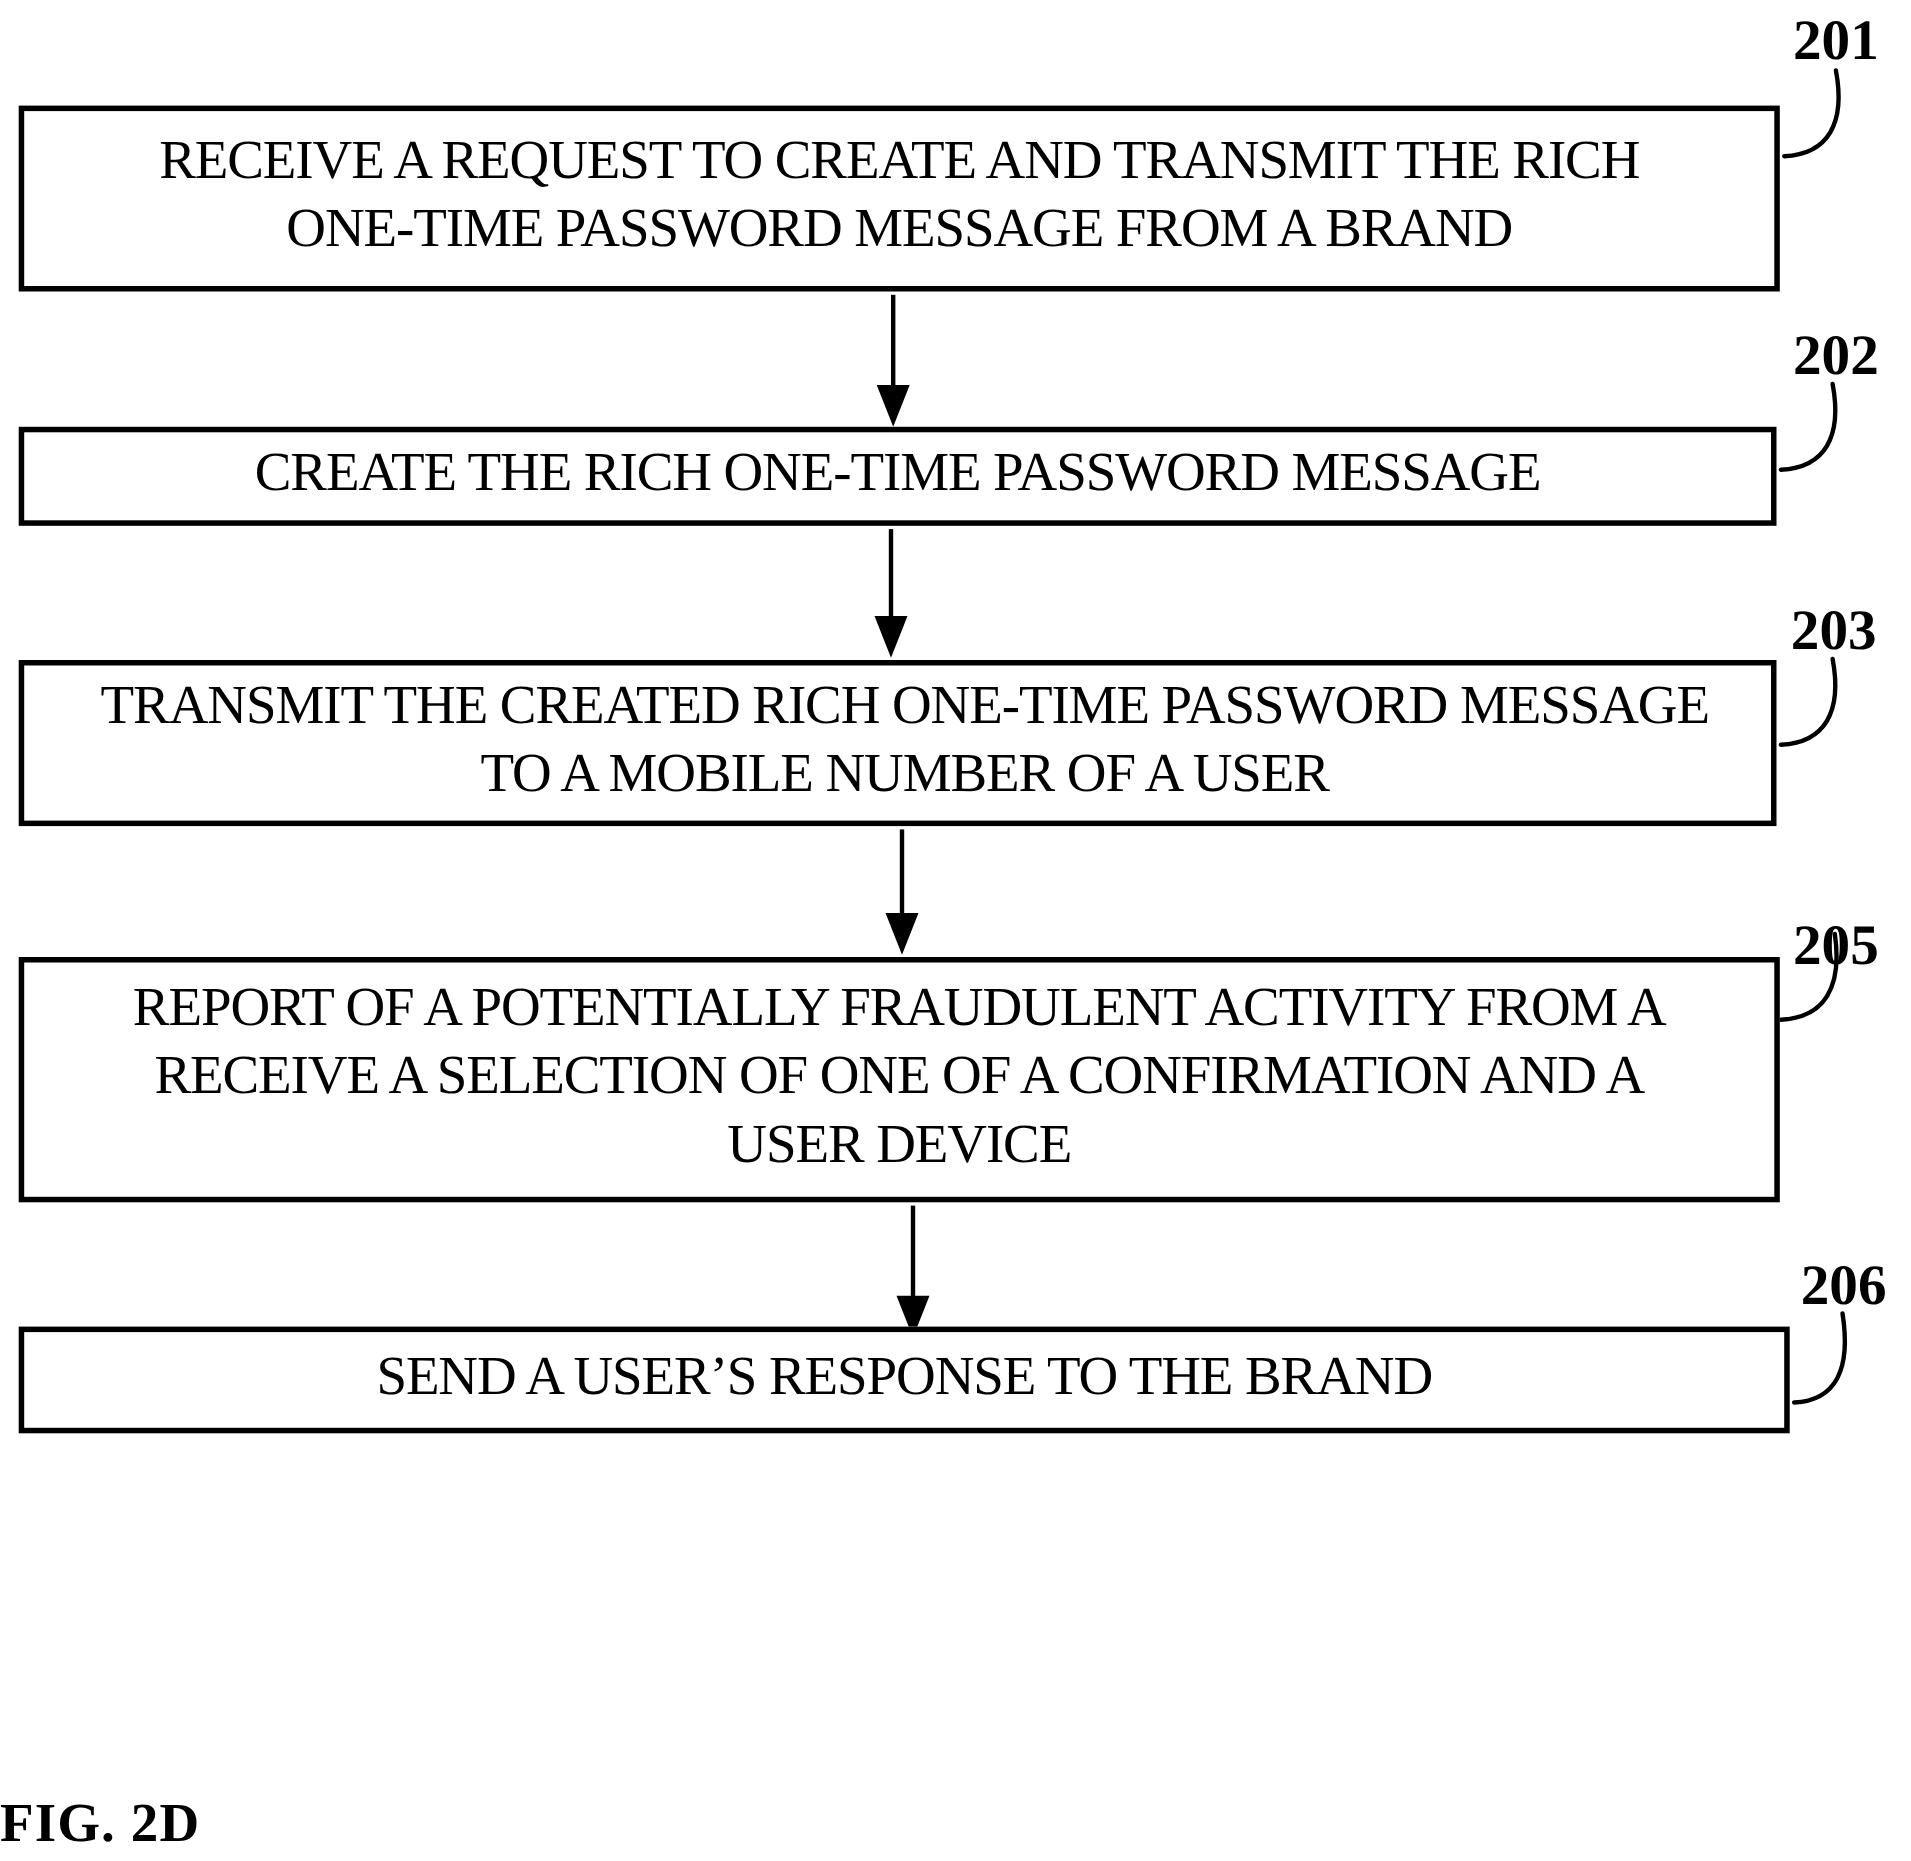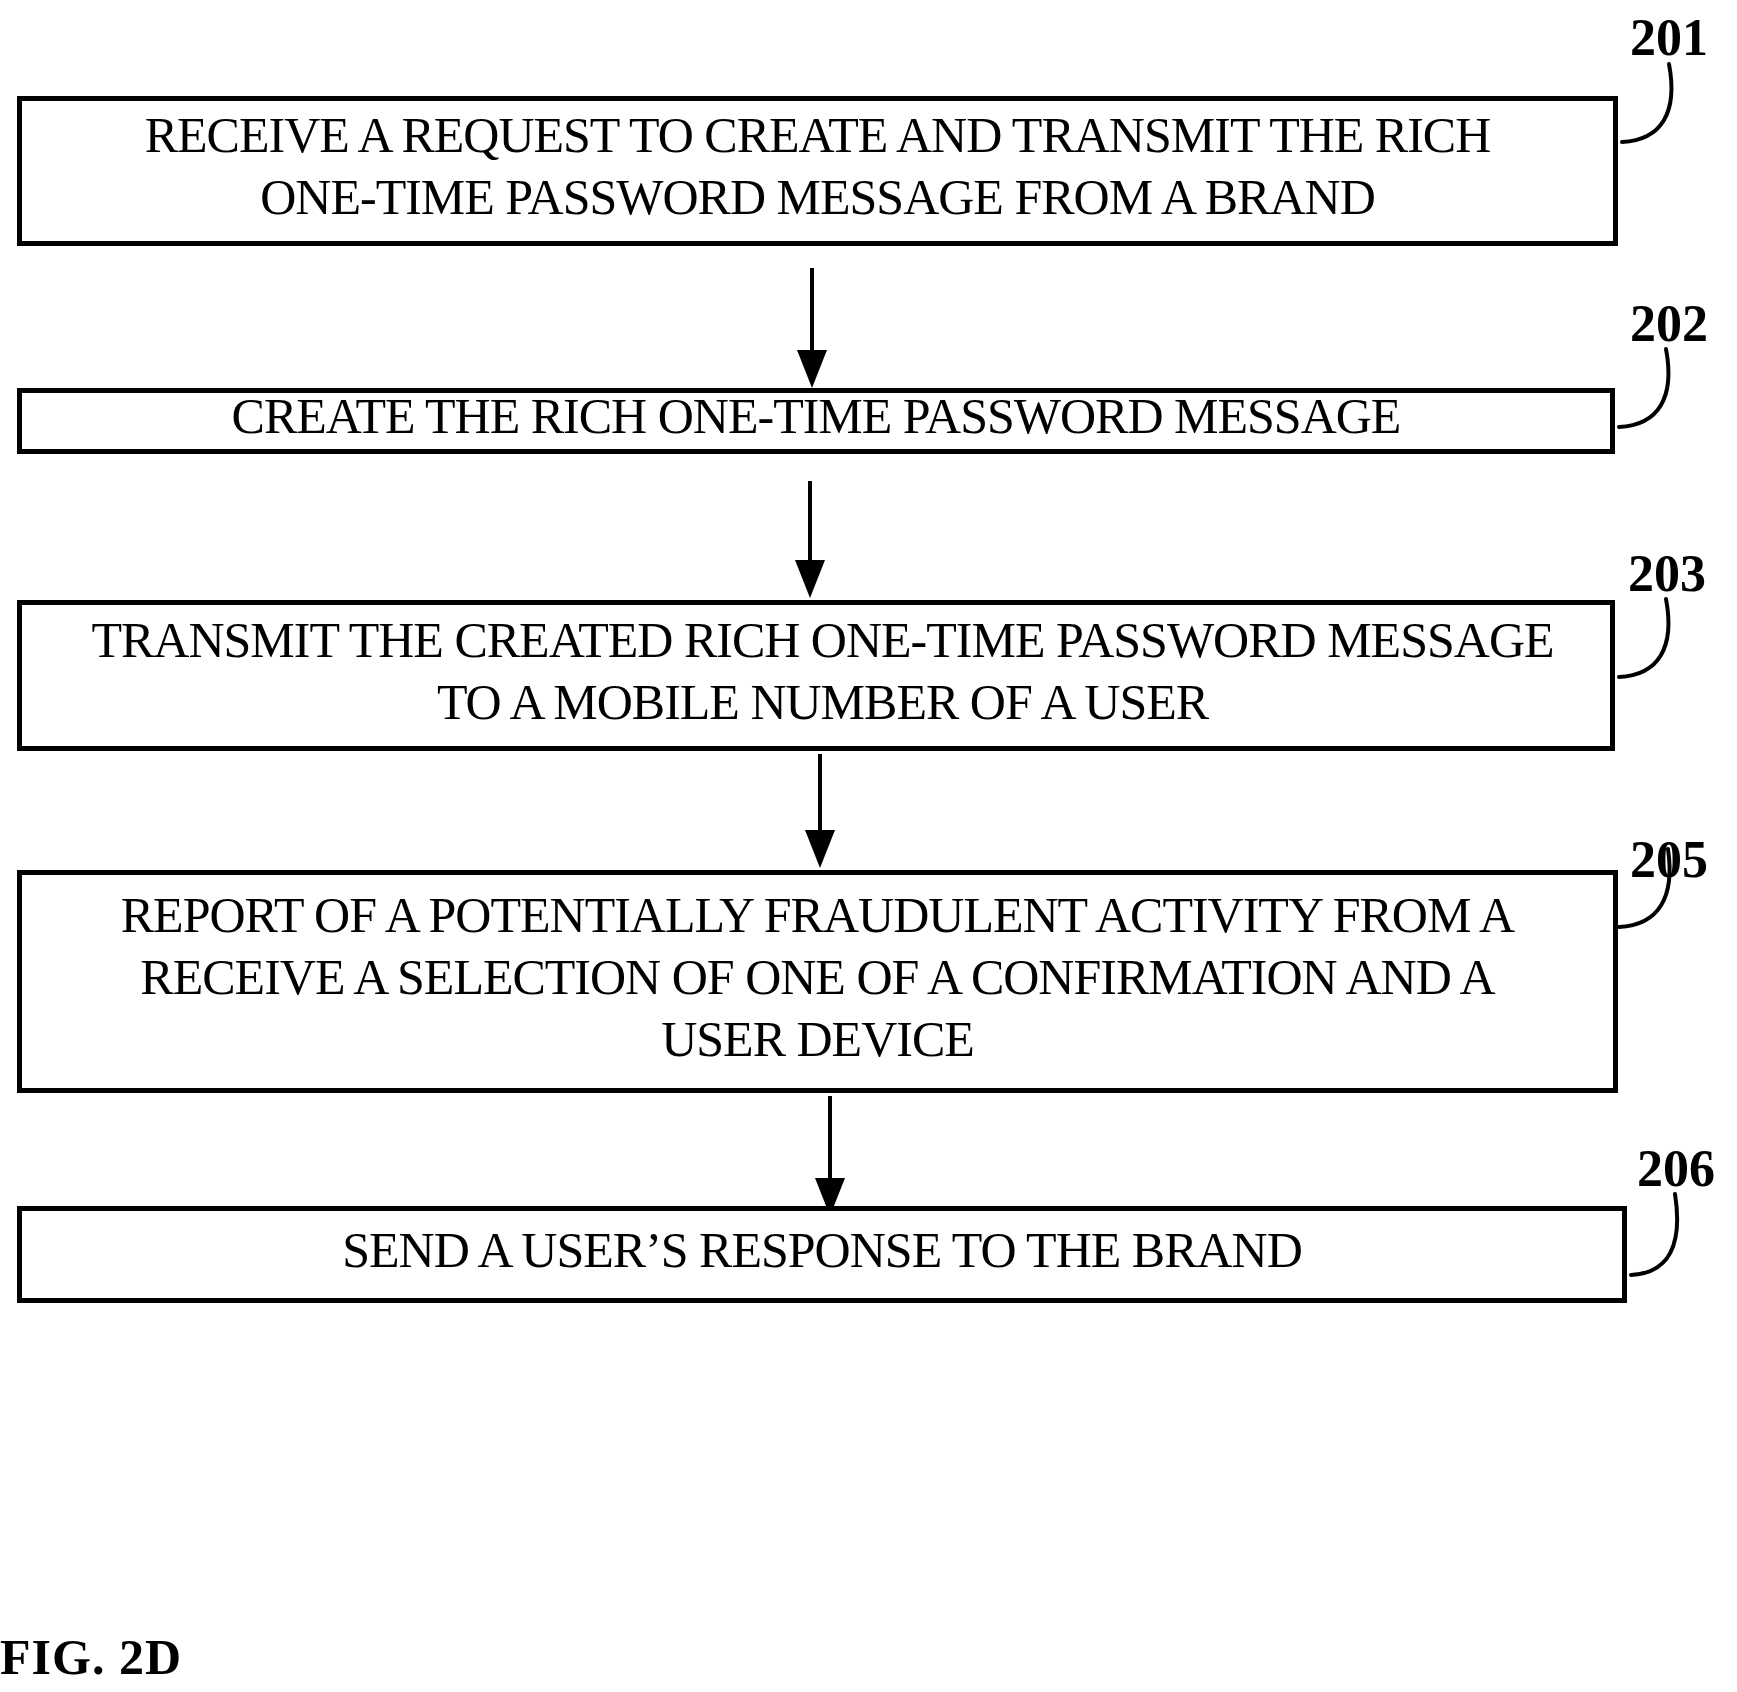"RECEIVE A REQUEST TO CREATE" .box-1 { height: 150px -> 169px }
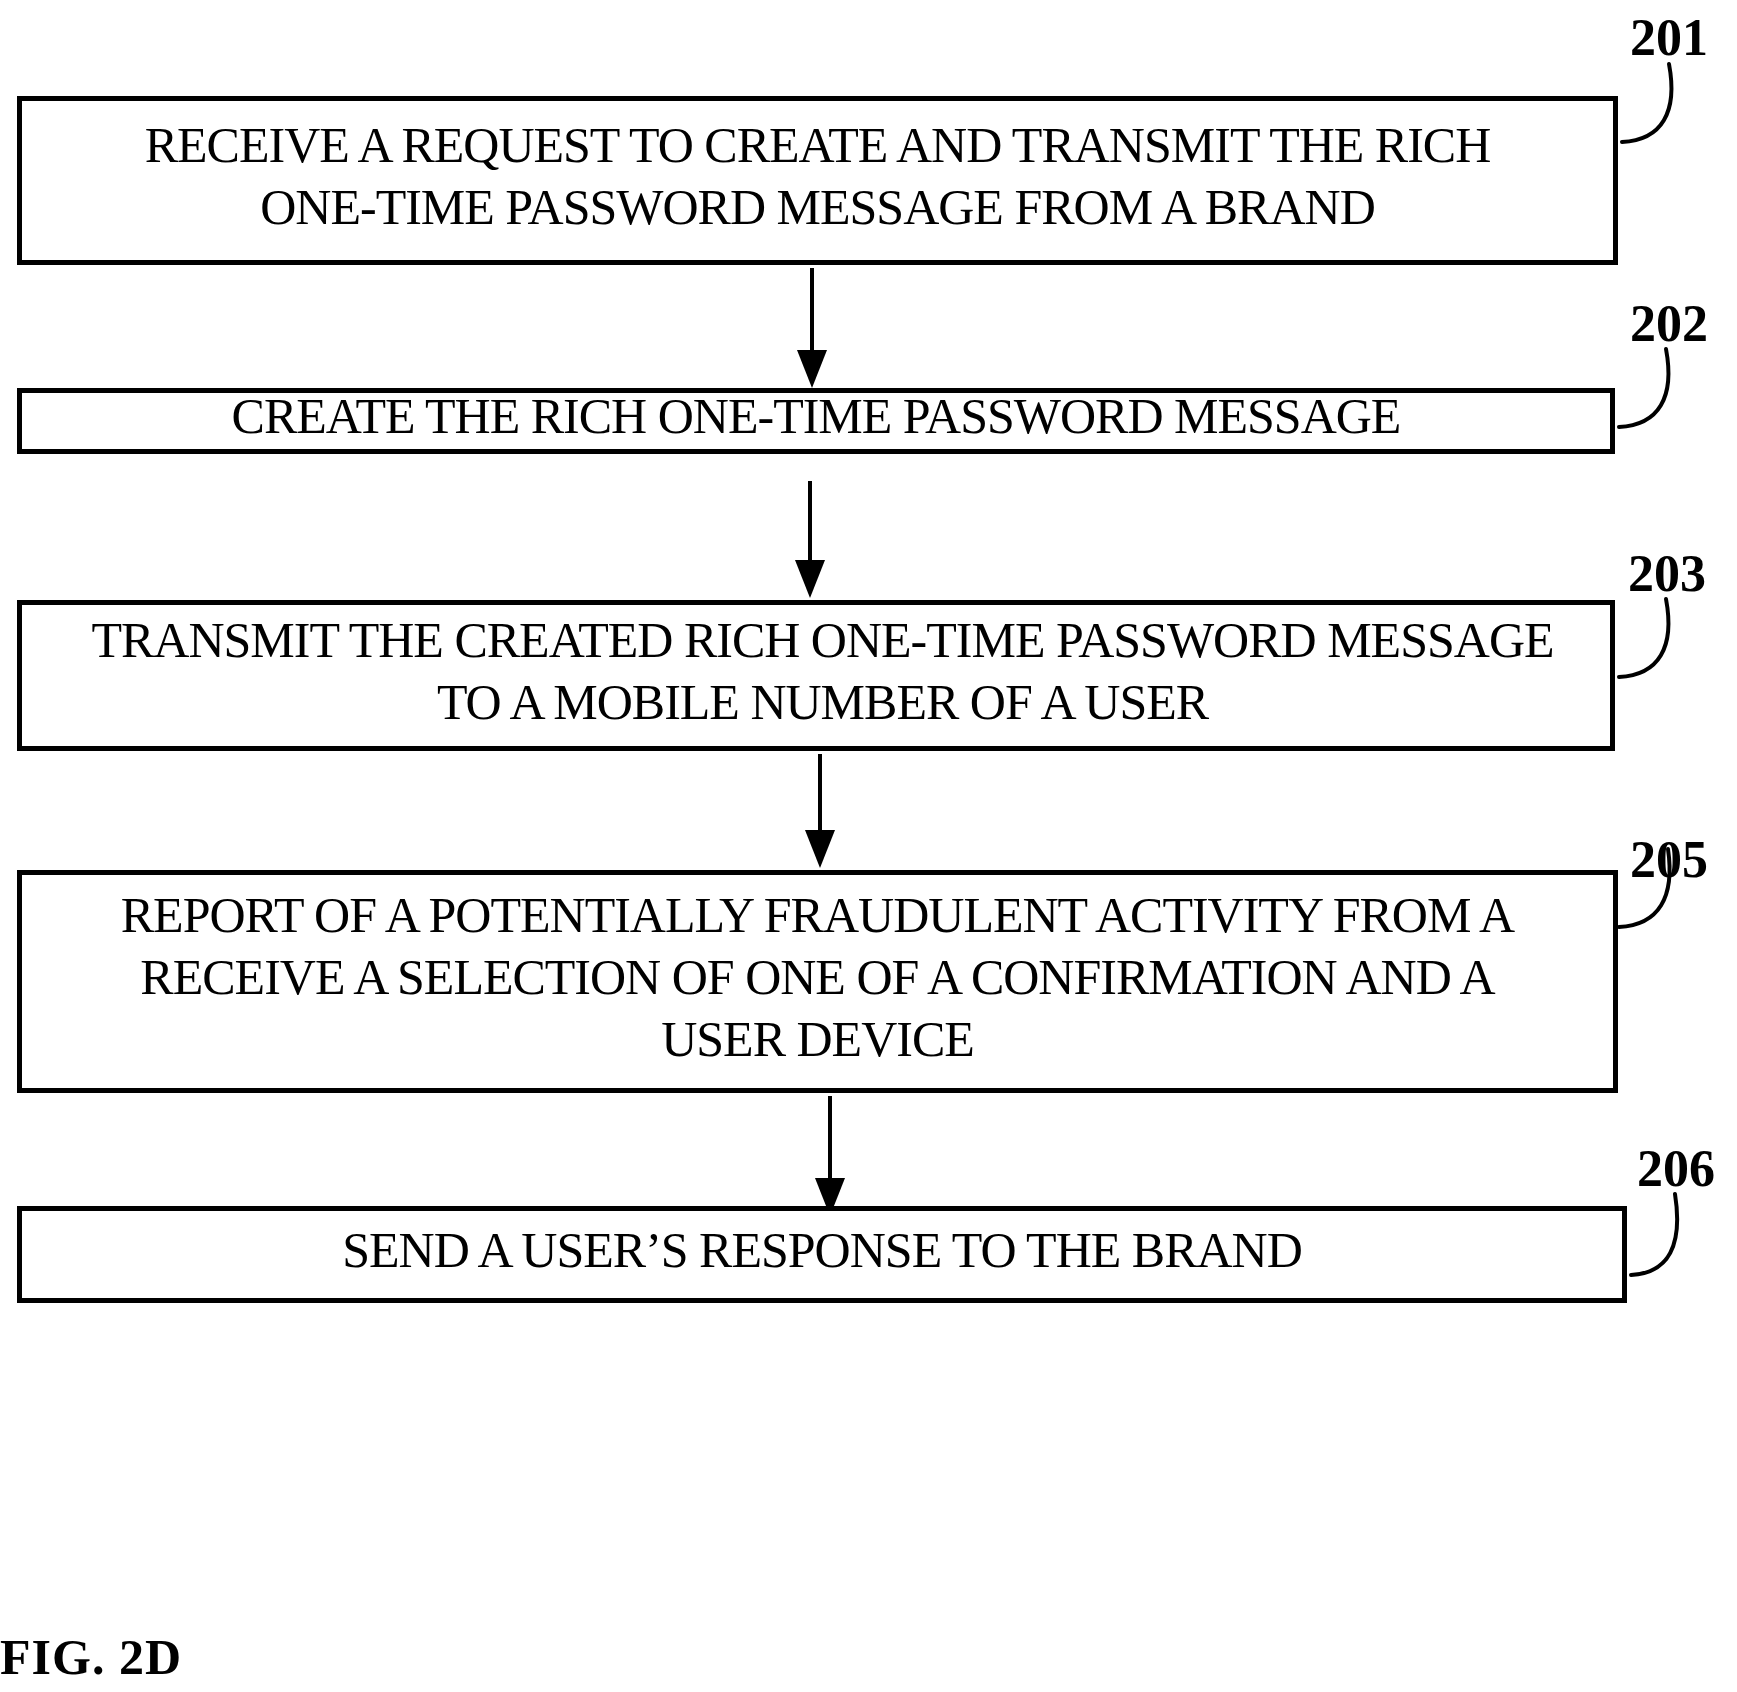"CREATE THE RICH ONE-TIME PASSWORD" .box-2 { height: 66px -> 90px }
